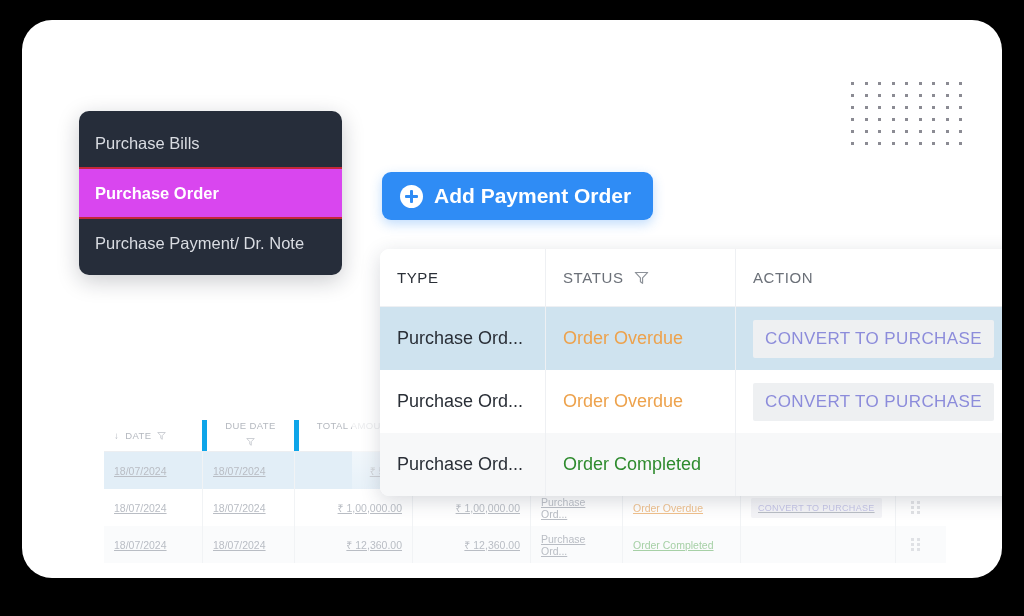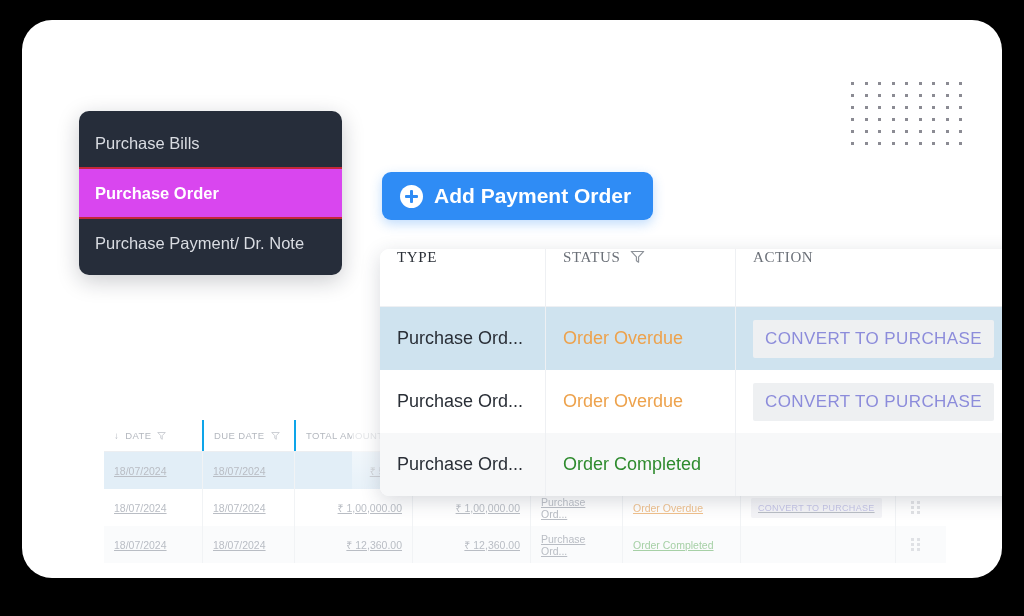"TYPE" #zoom-panel .zt-head .zc { align-items: none -> center; font-family: Liberation Serif, serif -> none }
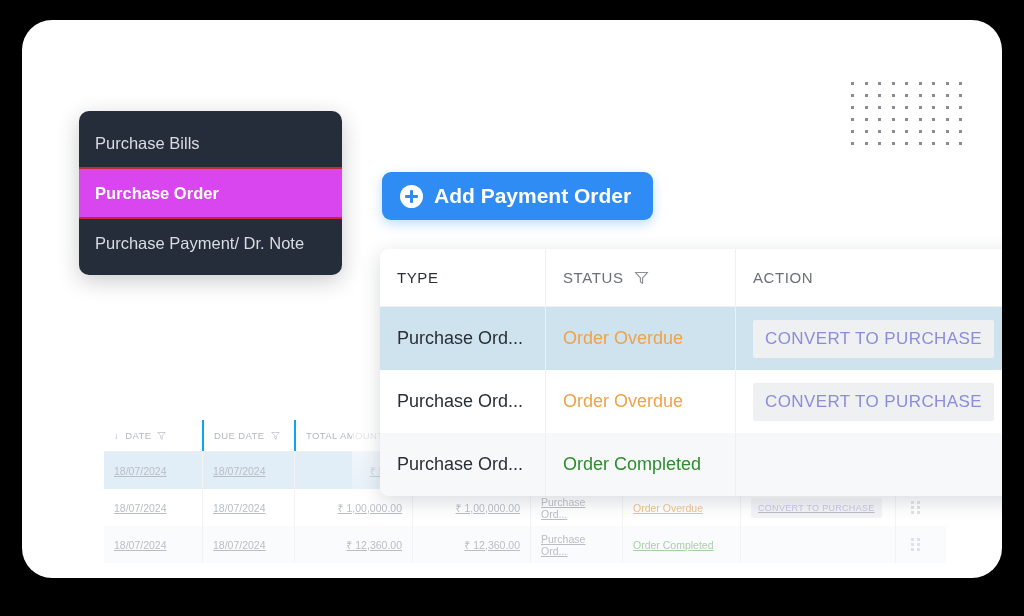"DUE DATE" #bg-table .bg-head .cell + .cell { border-left: 2px solid #0ea5e9 -> 5px solid #0ea5e9; flex-direction: none -> column }
